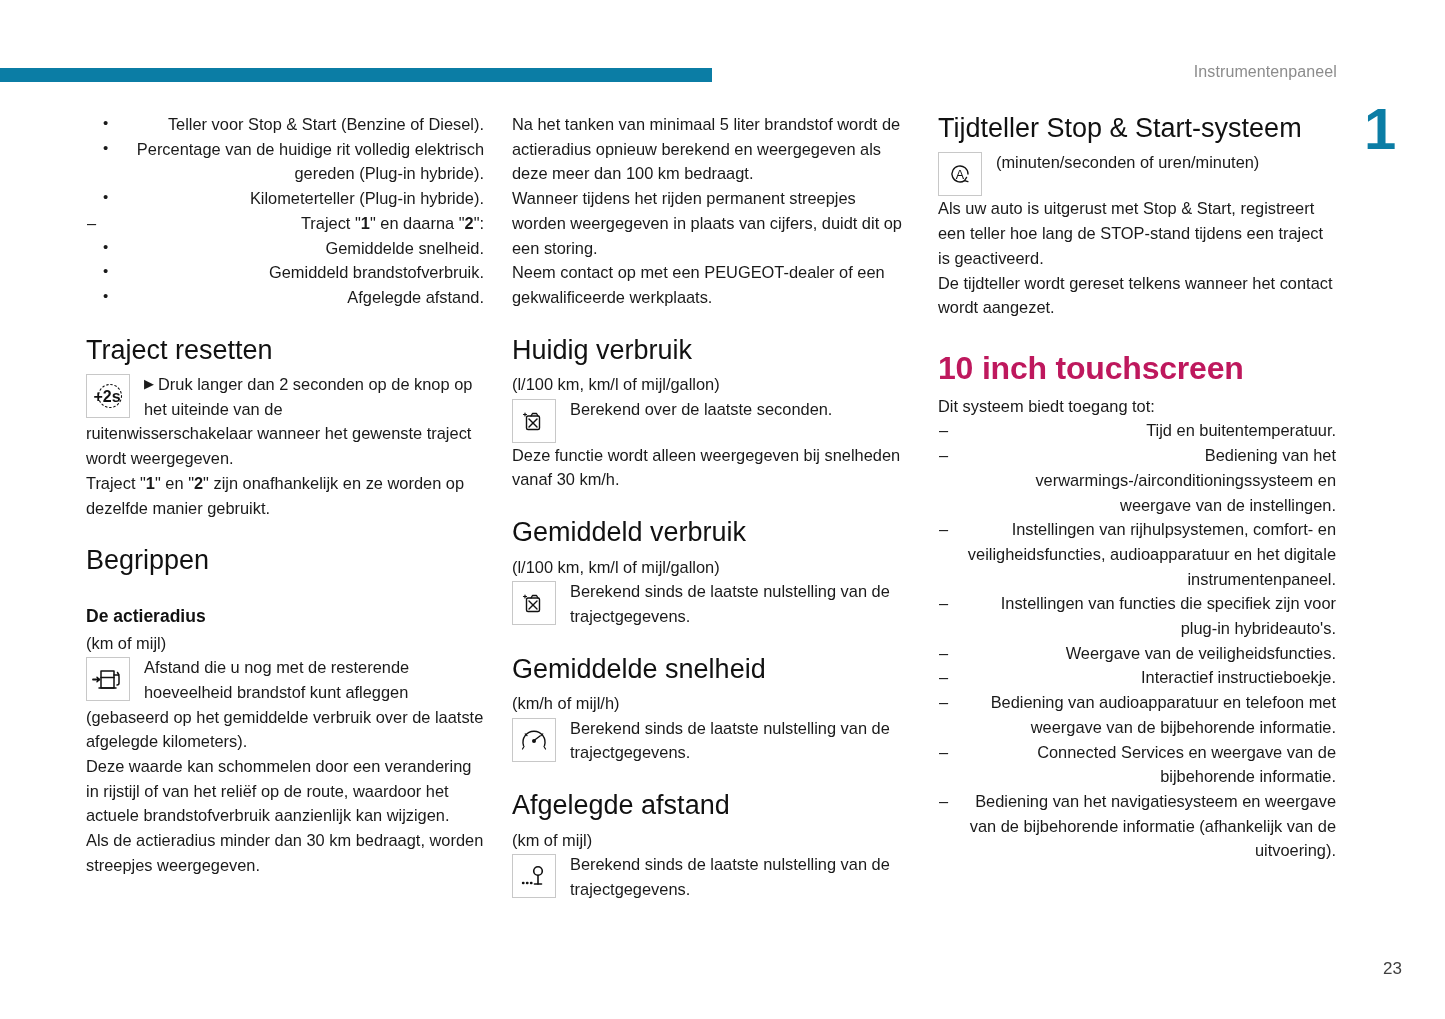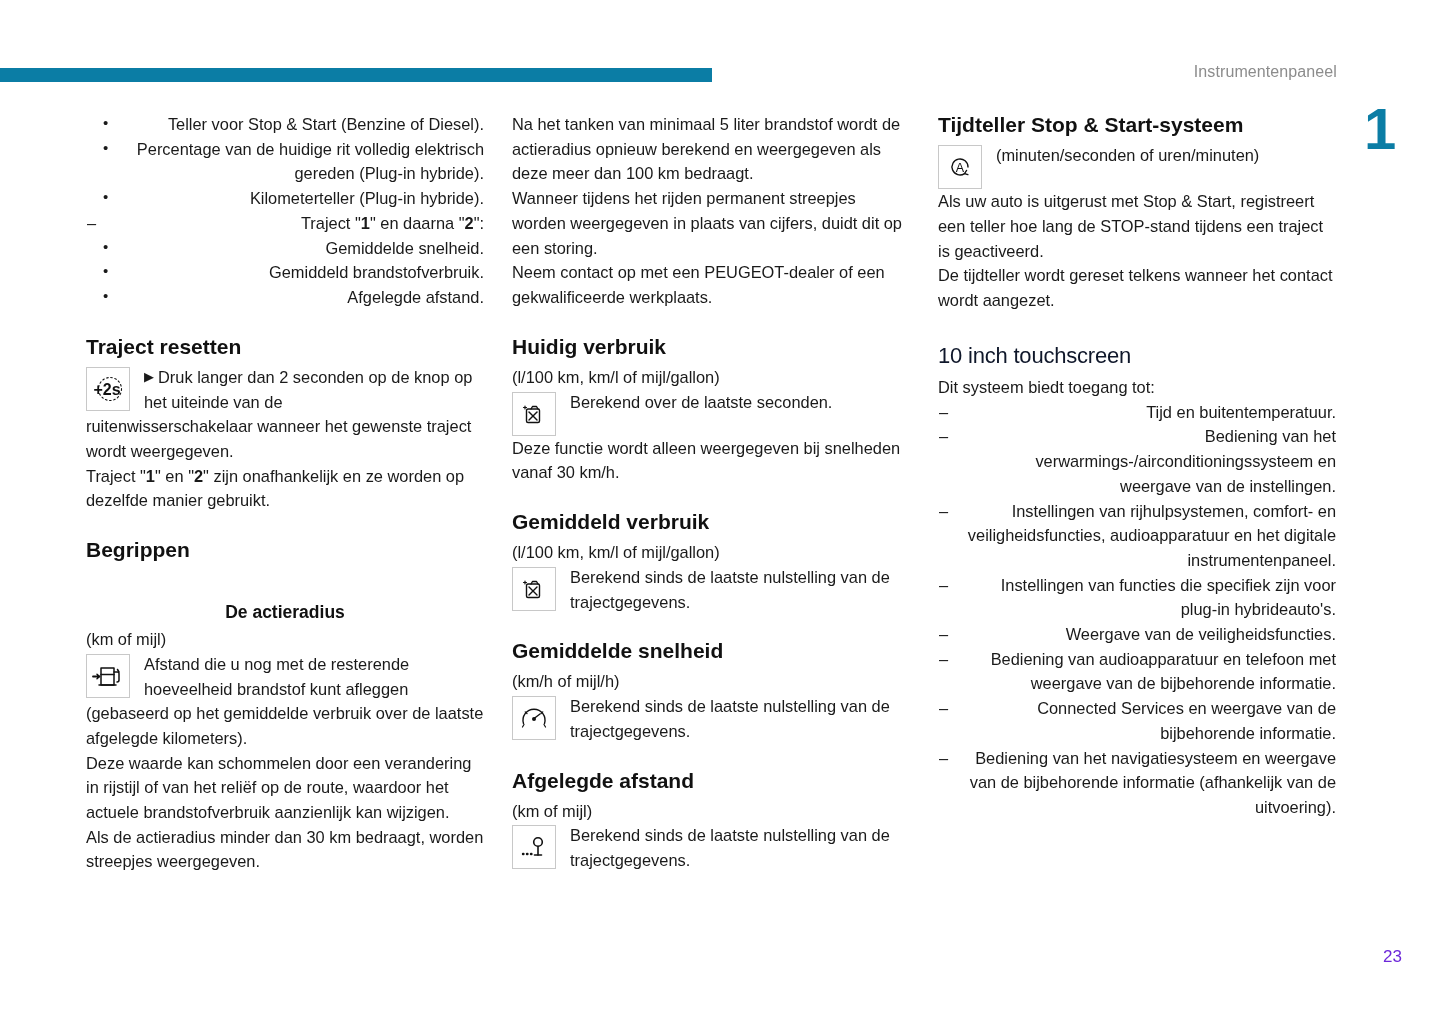"Tijdteller Stop & Start-systeem" .h2-black { font-size: 21px -> 27px; font-weight: bold -> normal }
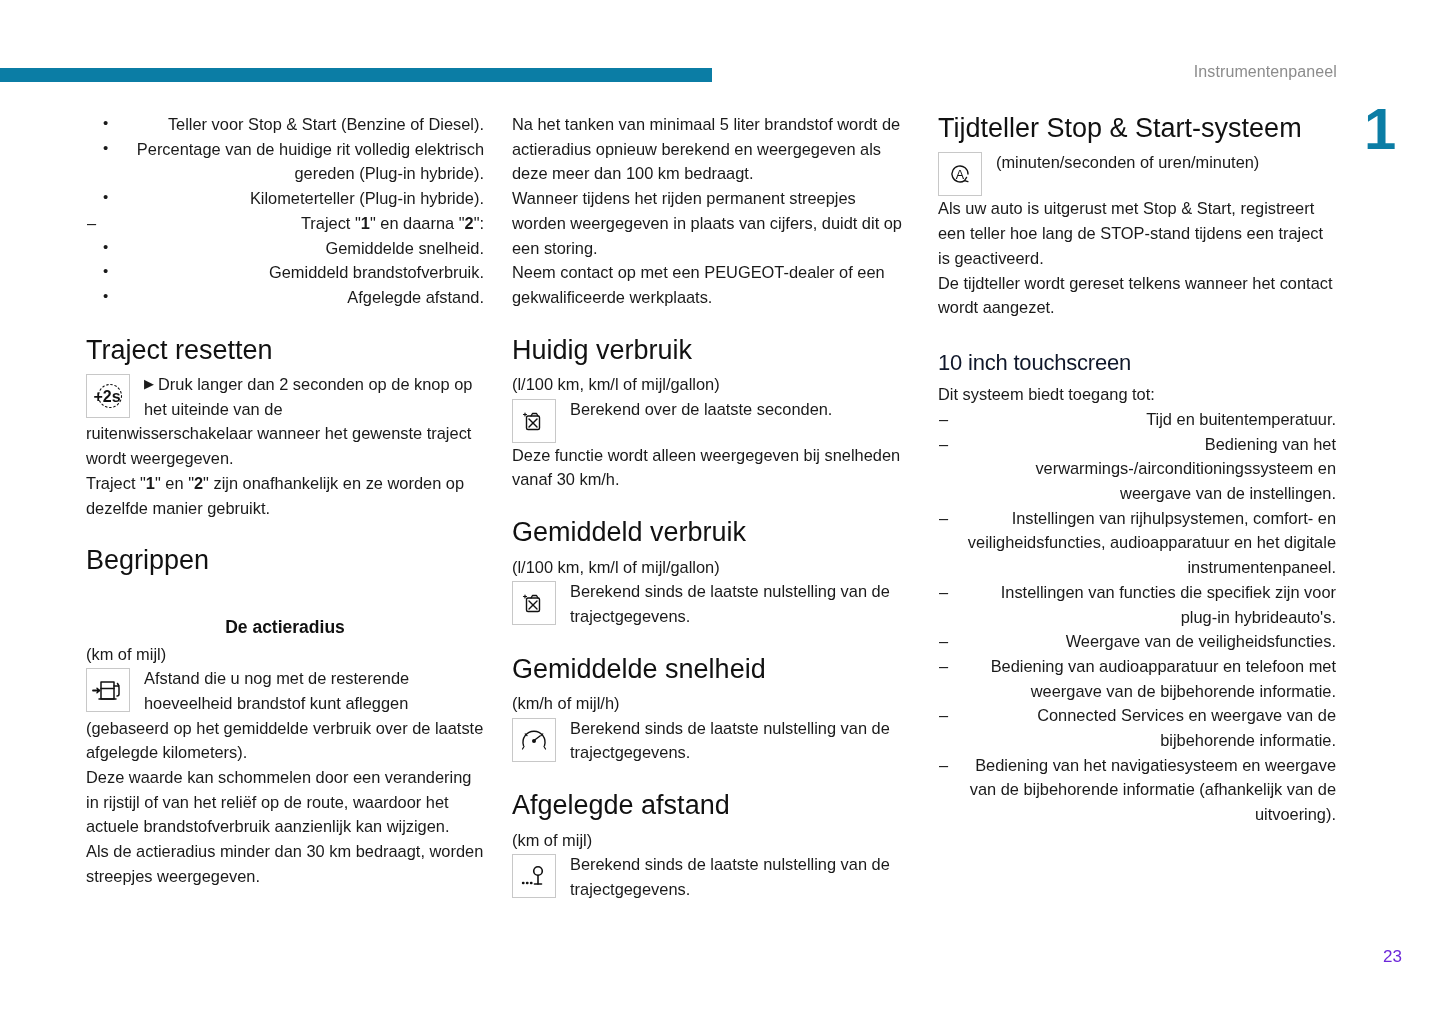"10 inch touchscreen" .h1-gray { color: #0f172a -> #be185d; font-size: 22px -> 32px; font-weight: normal -> bold }
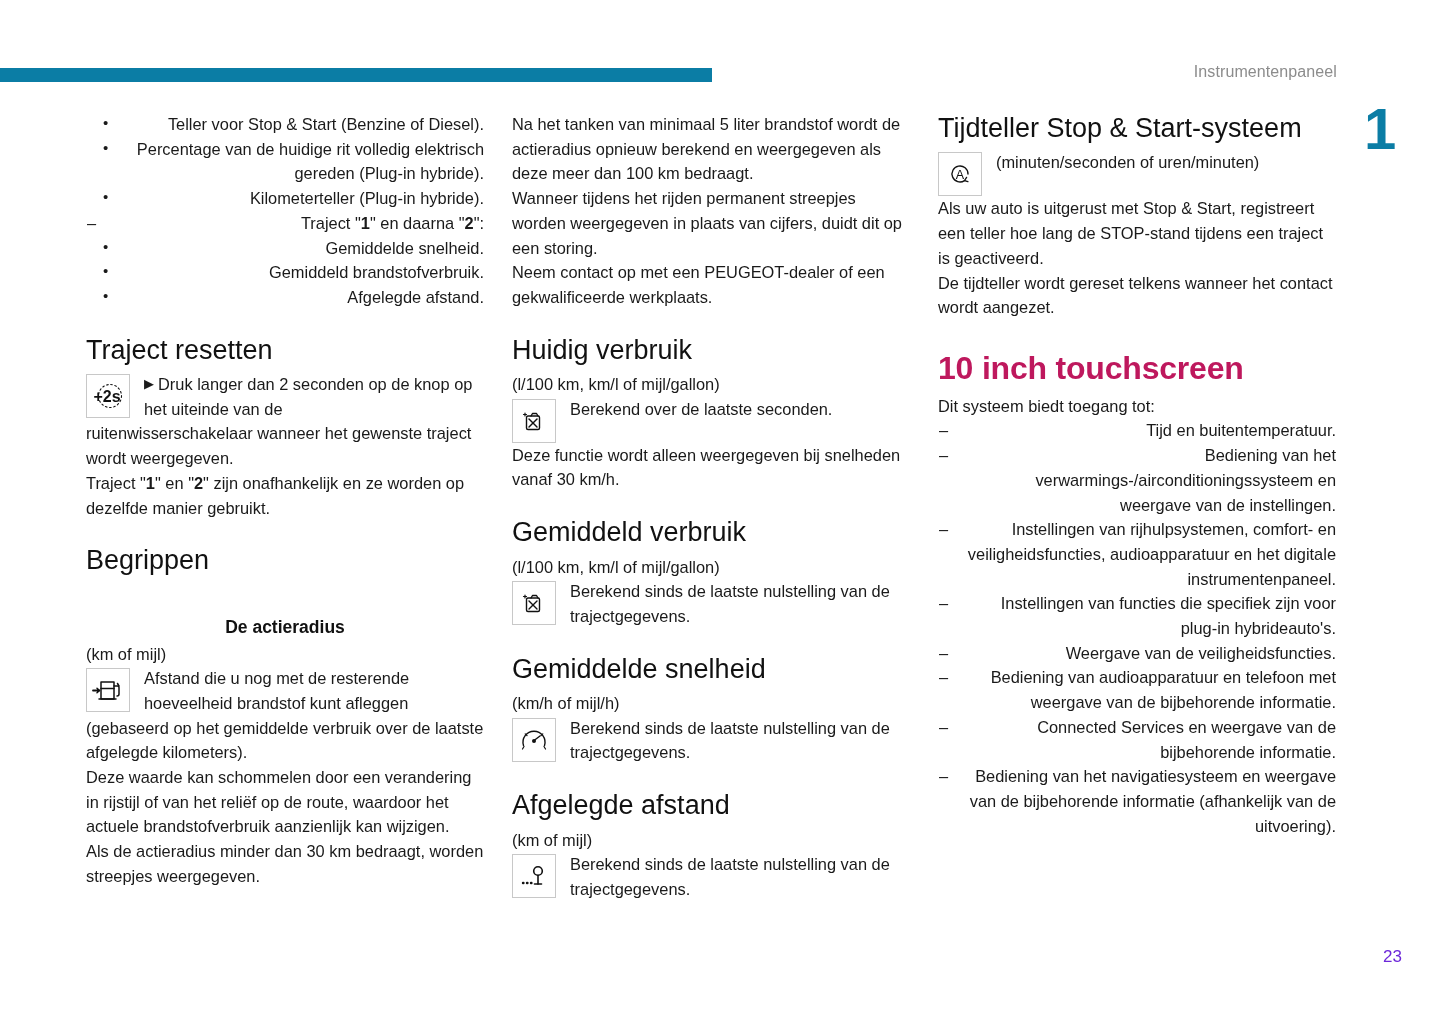"De actieradius" .h3-black { margin: 40px 0 3px 0 -> 29px 0 3px 0; text-align: center -> none }
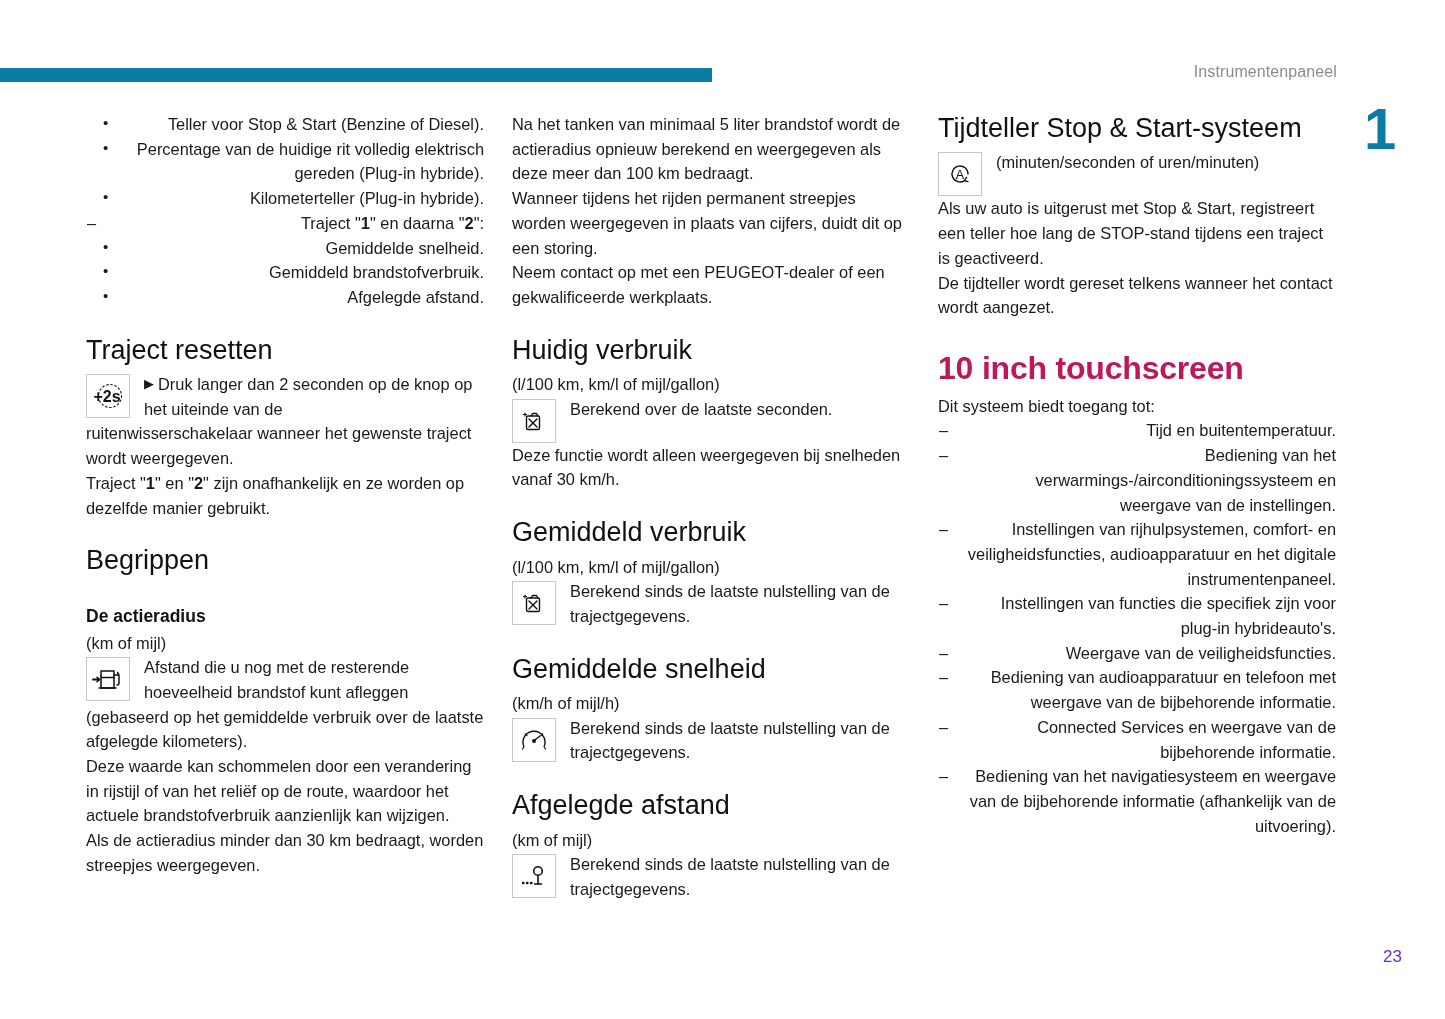"Interactief instructieboekje." li { html: none -> <li>Interactief instructieboekje.</li> }
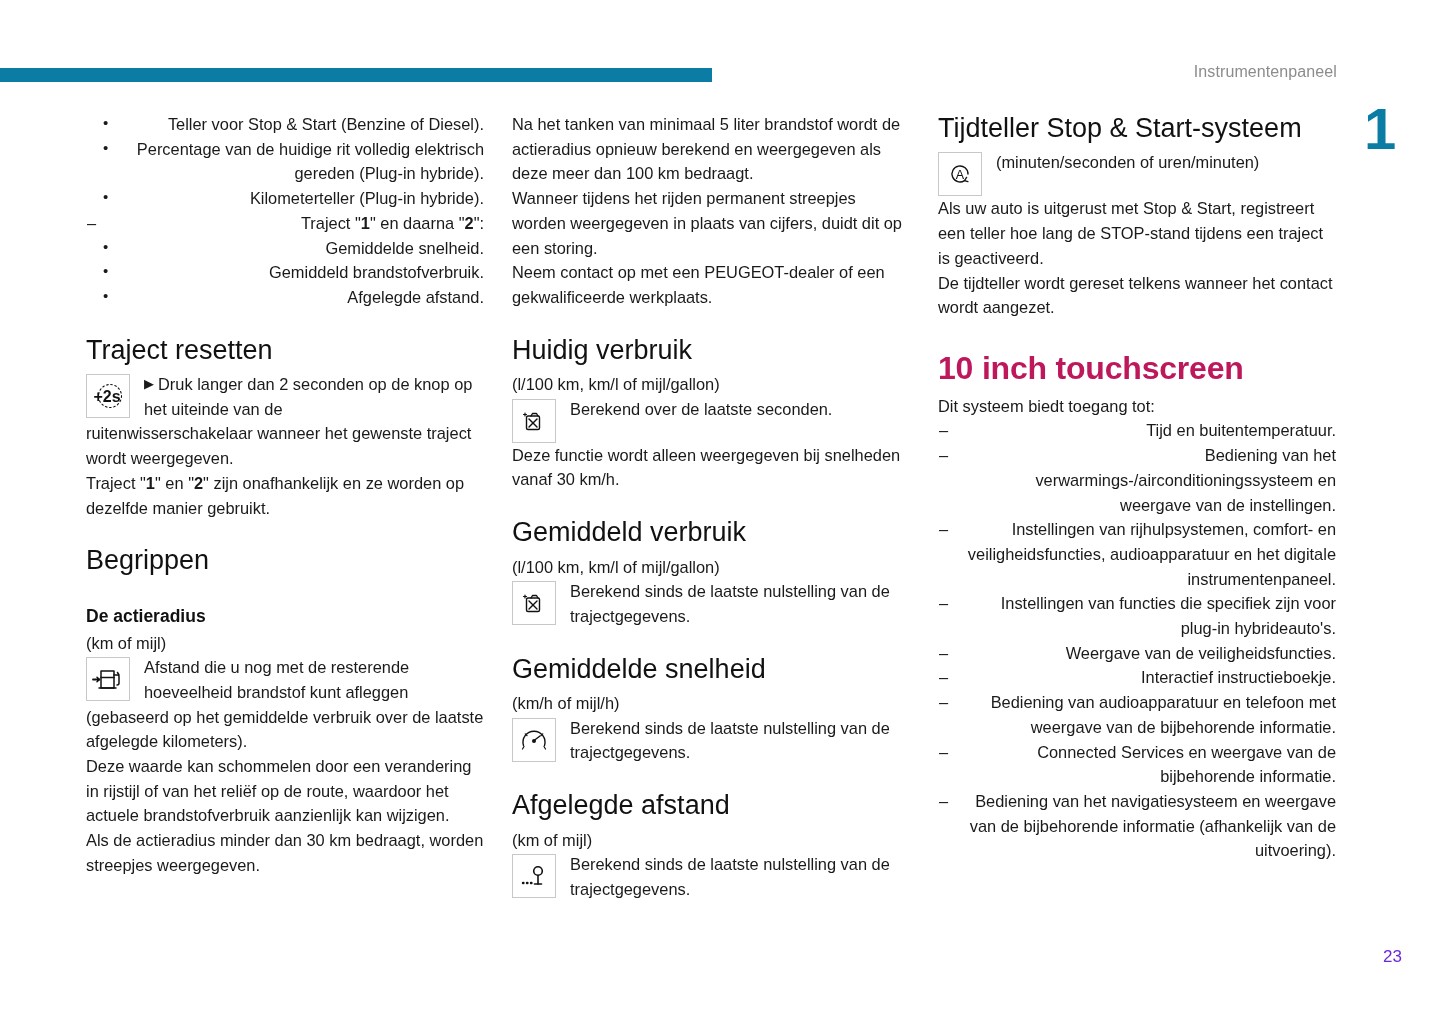"23" .page-number { bottom: 52px -> 40px; color: #6d28d9 -> #404040 }
